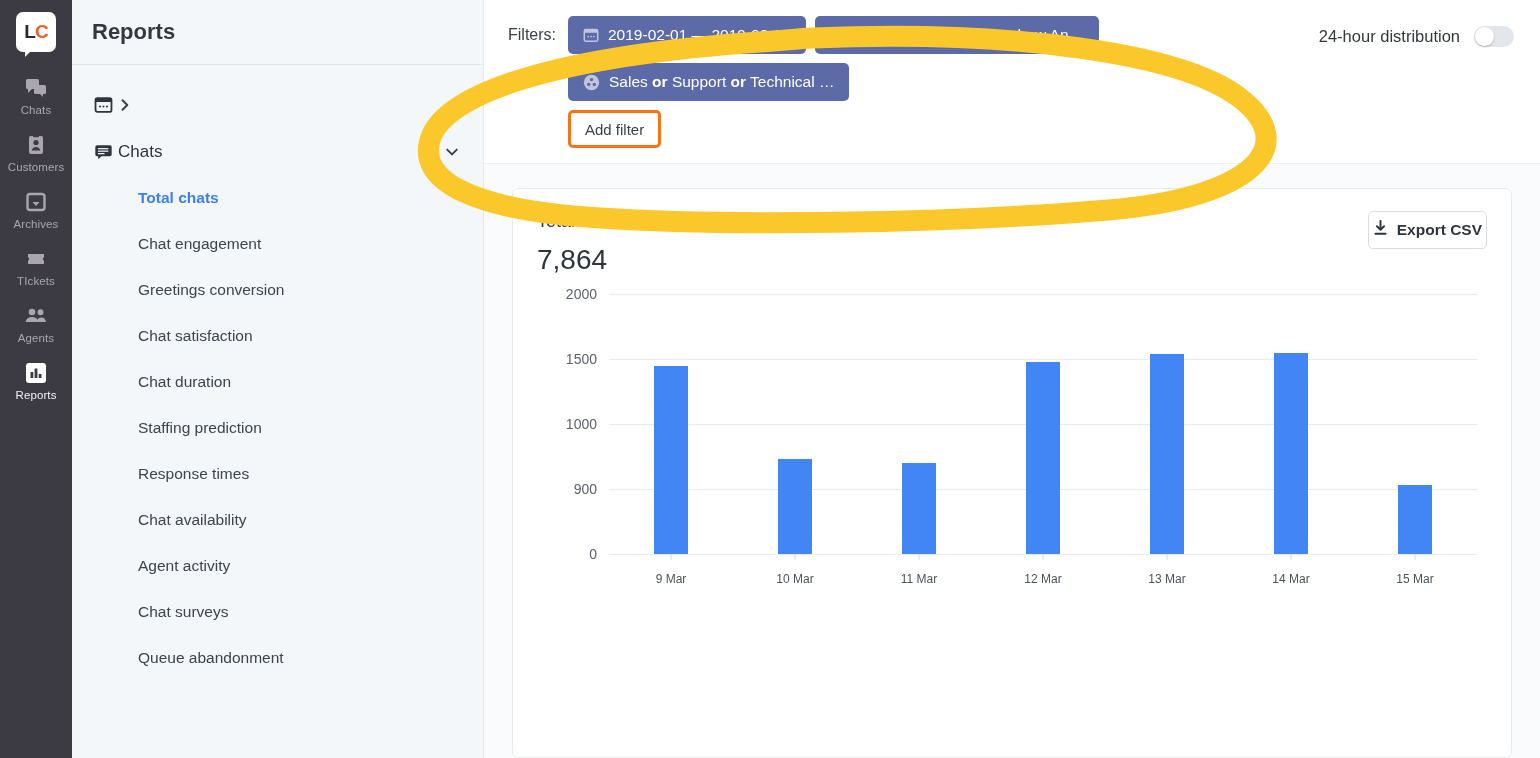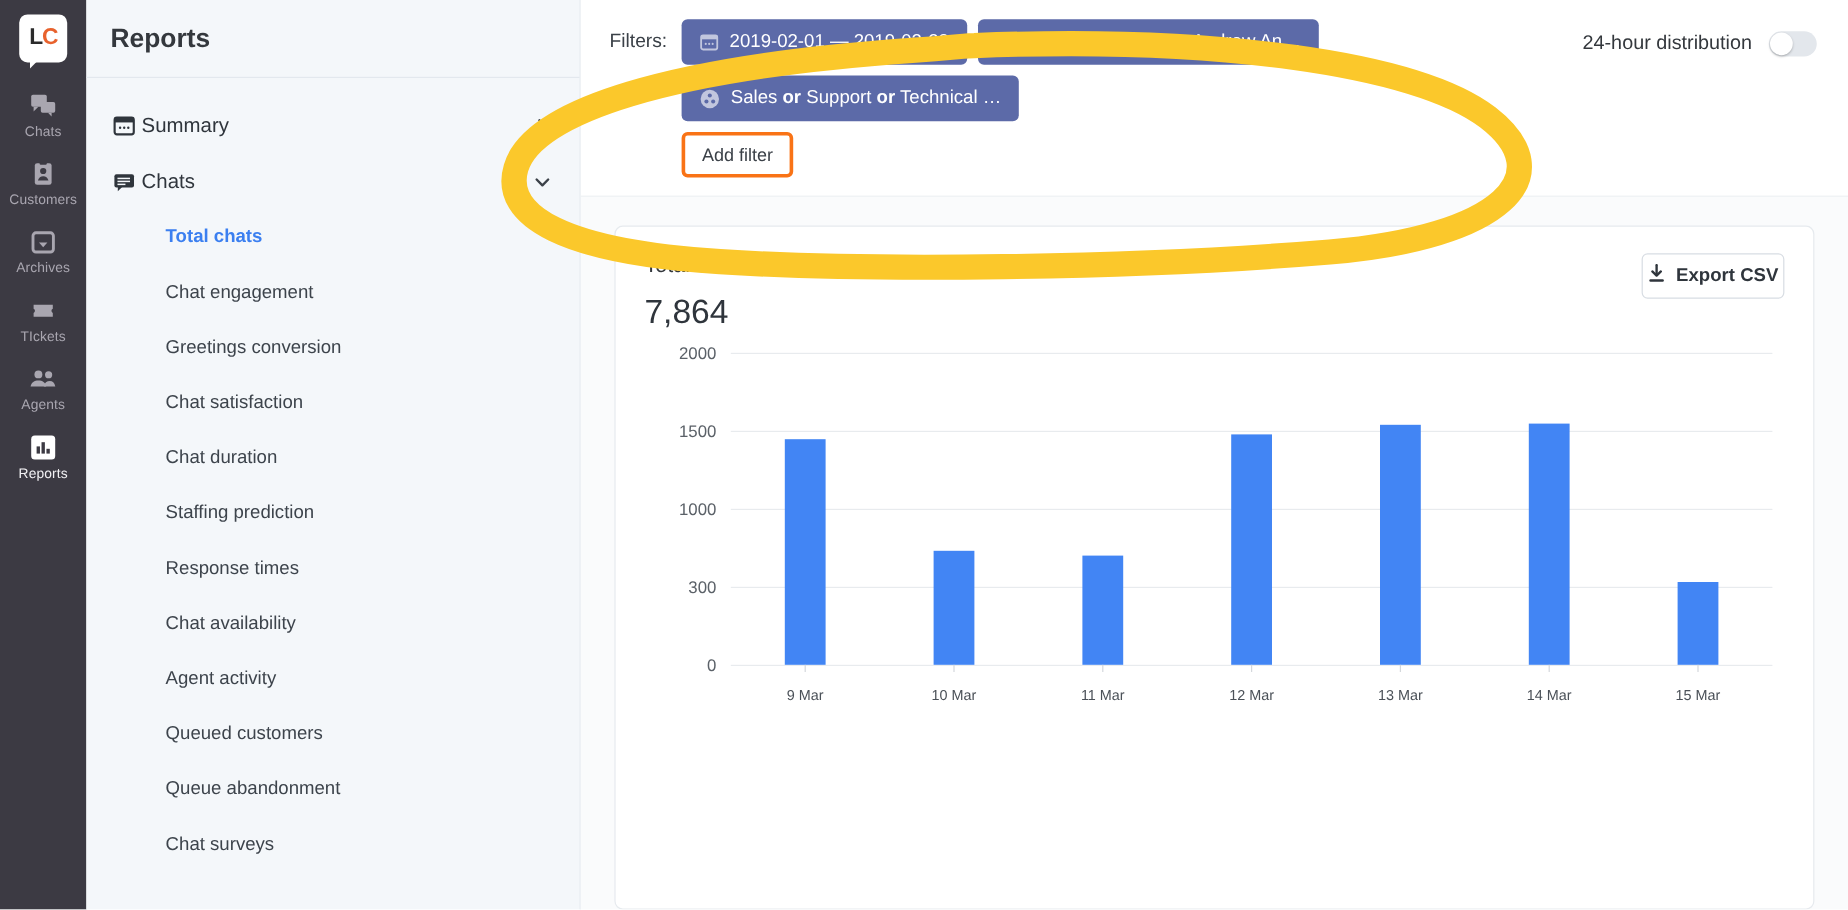"Summary" span.gl { html: <span>Summary</span> -> none }
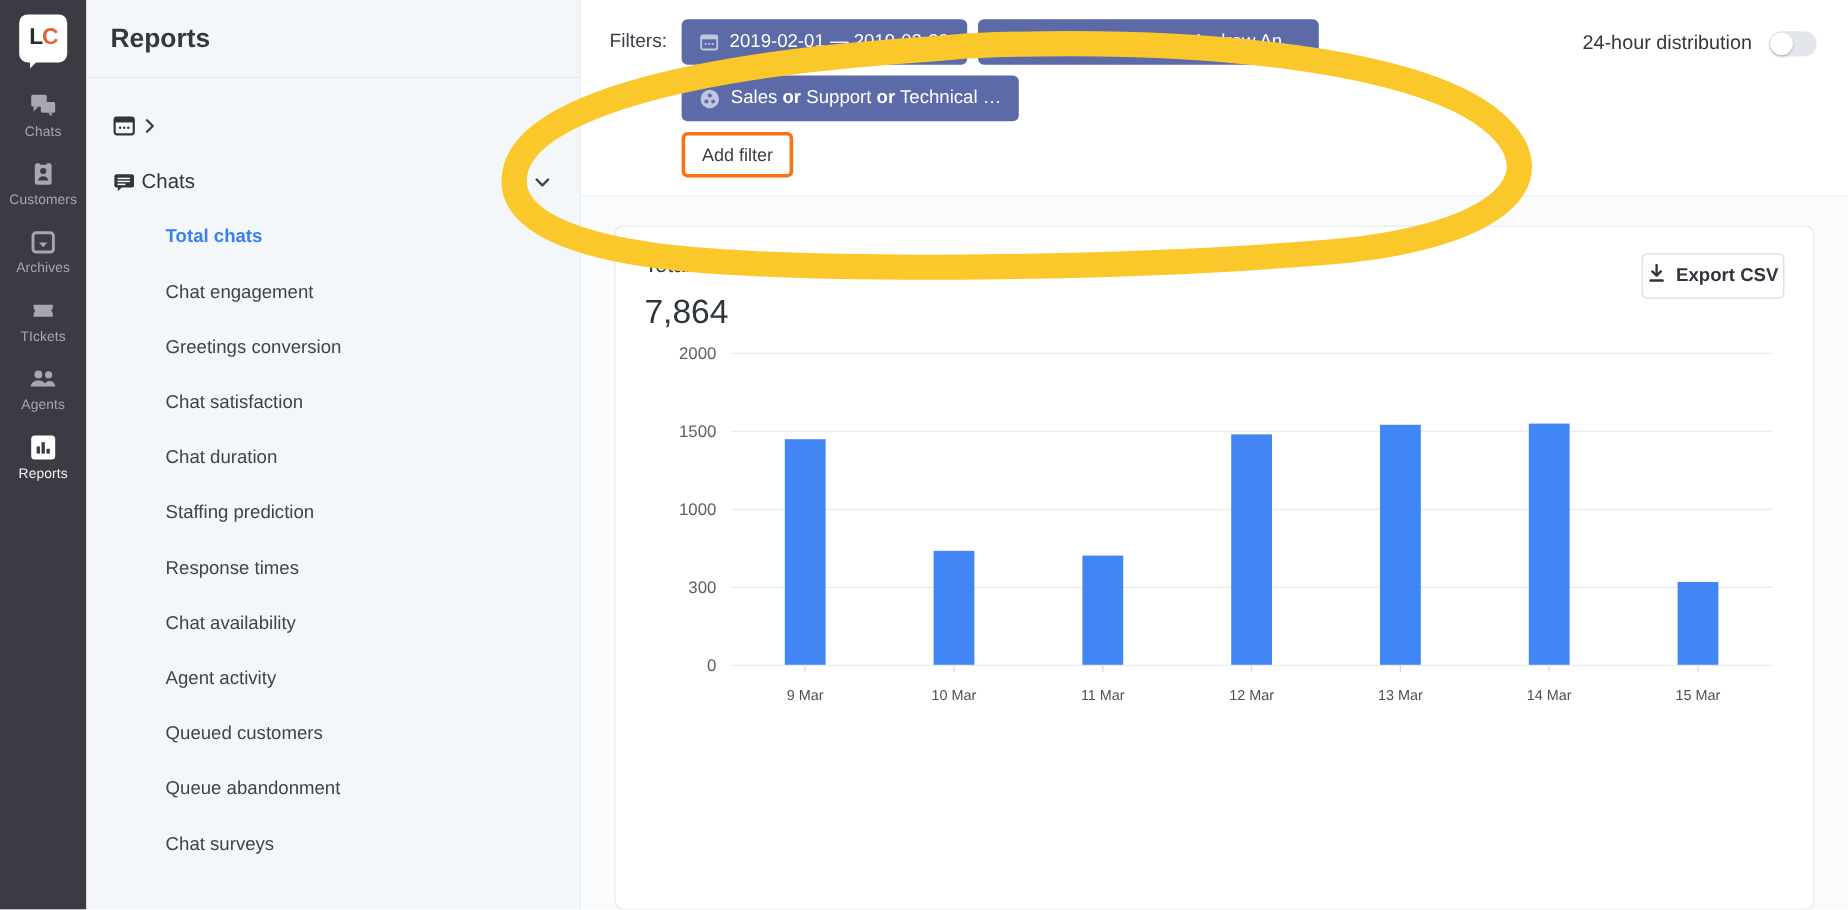"300" div.ytick { text: 300 -> 900 }
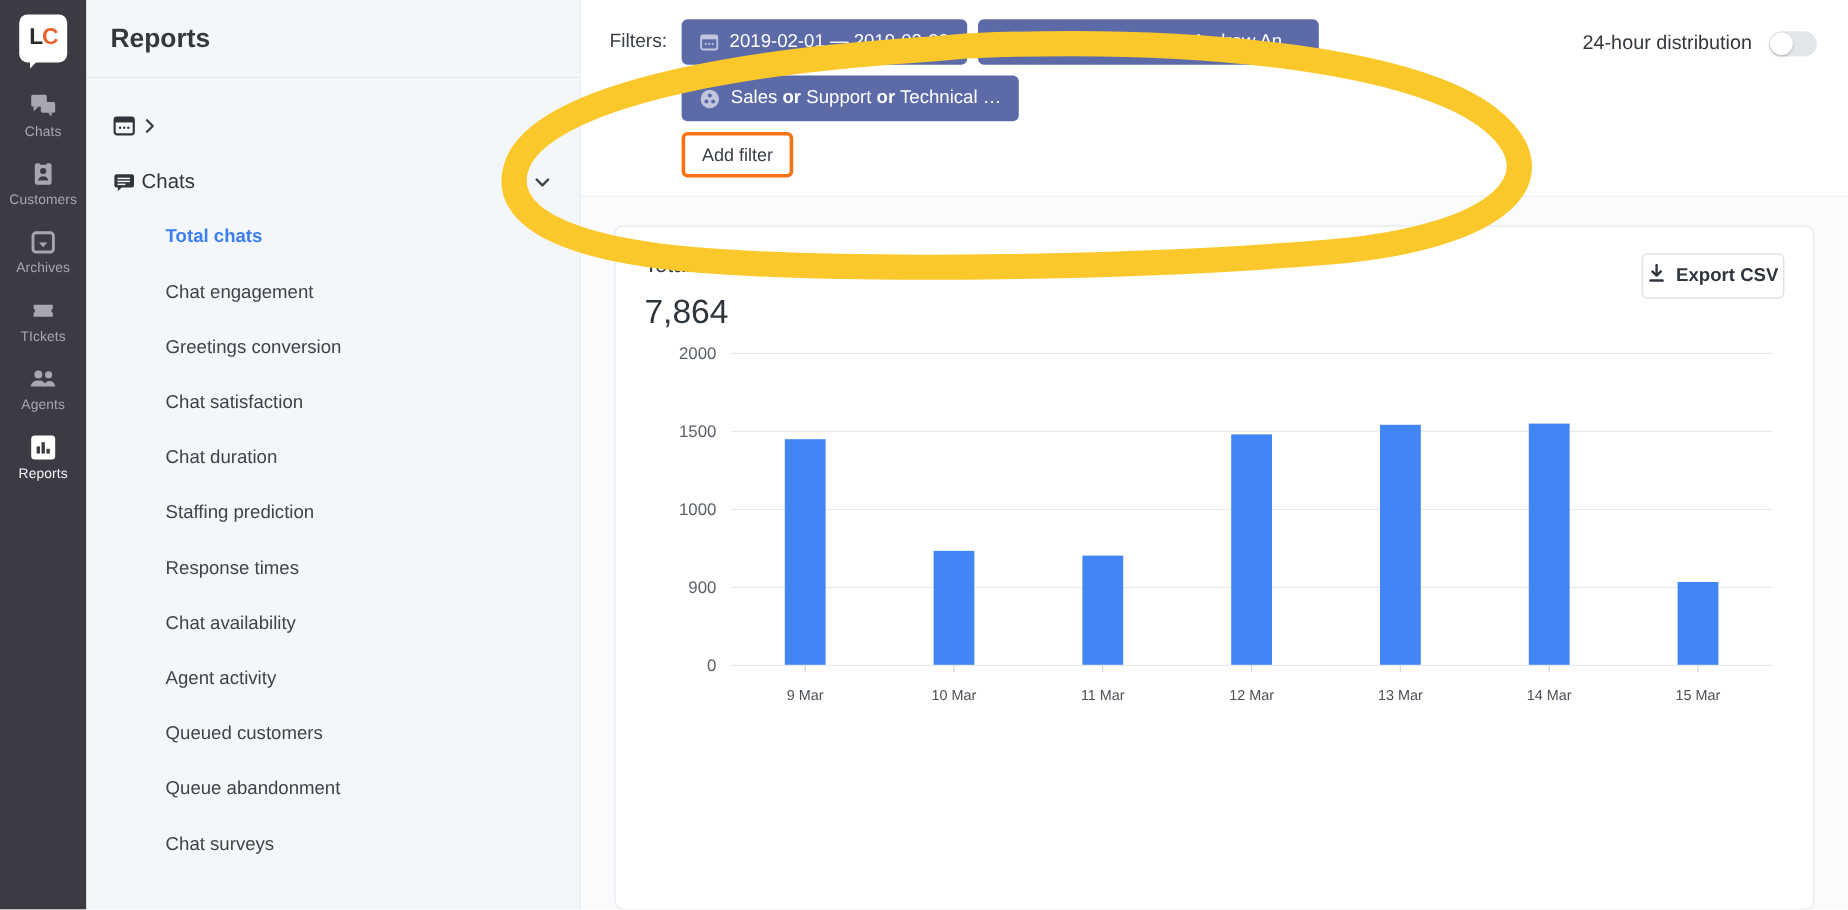"Queued customers" div.nav-sub { html: <div> <span>Queued customers</span> </div> -> none }
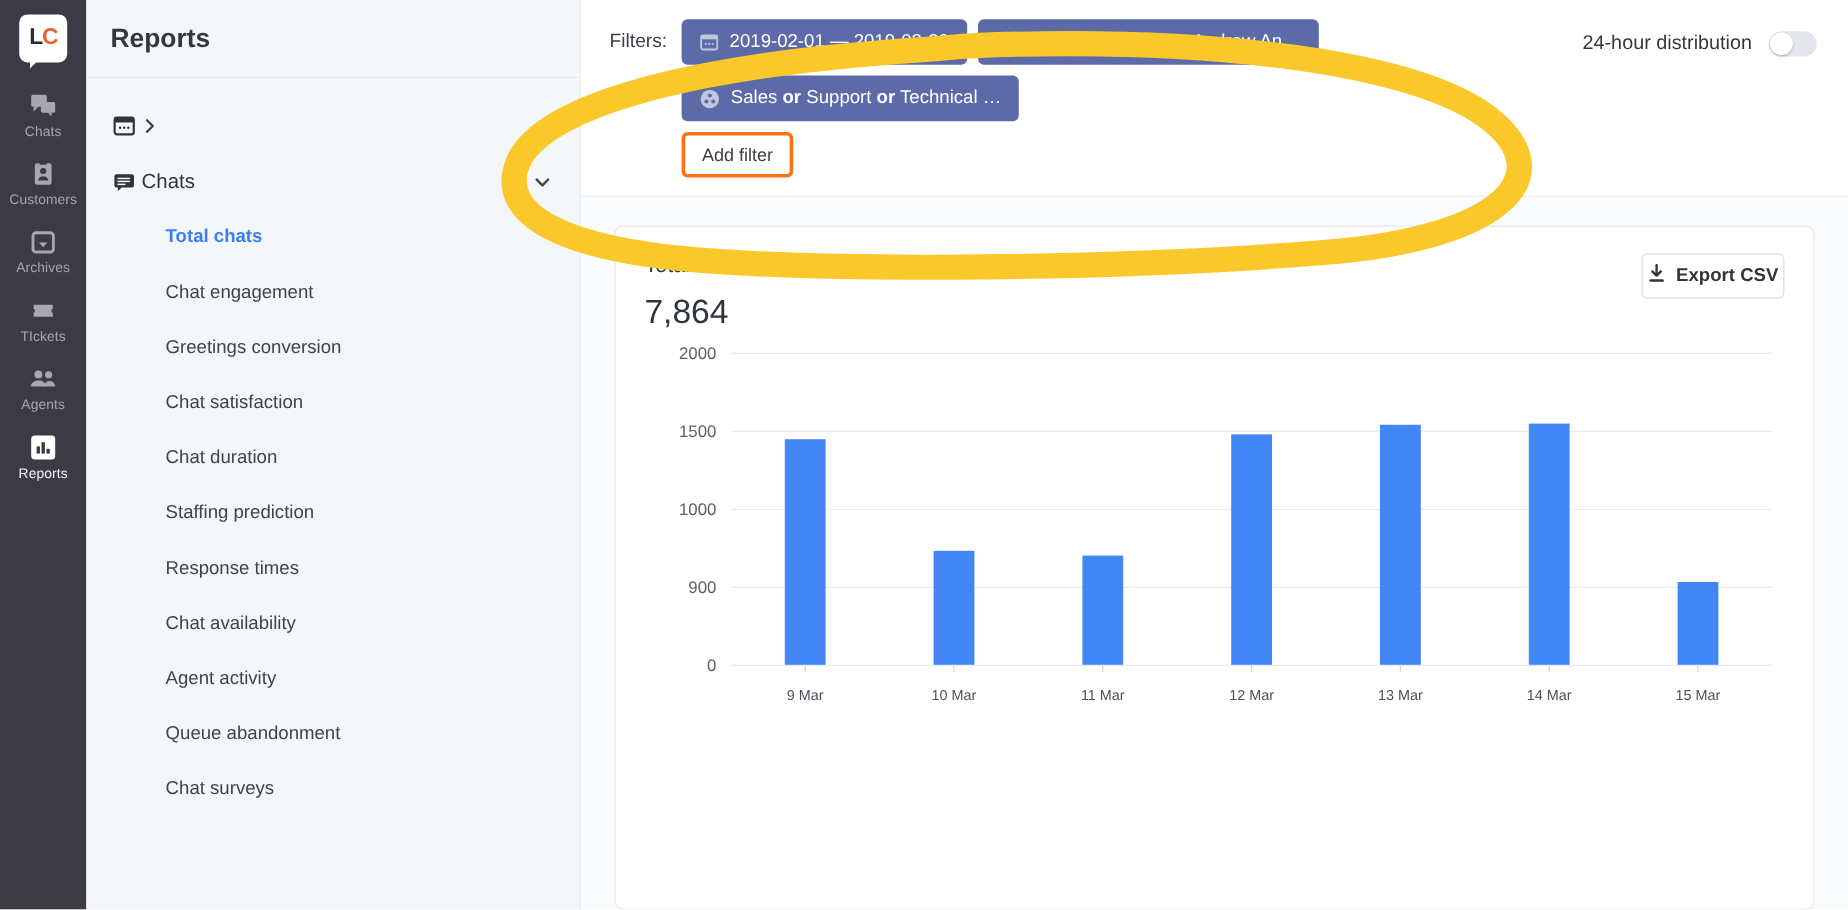"Queue abandonment" div.nav-sub { order: before "Chat surveys" -> after "Chat surveys" }
